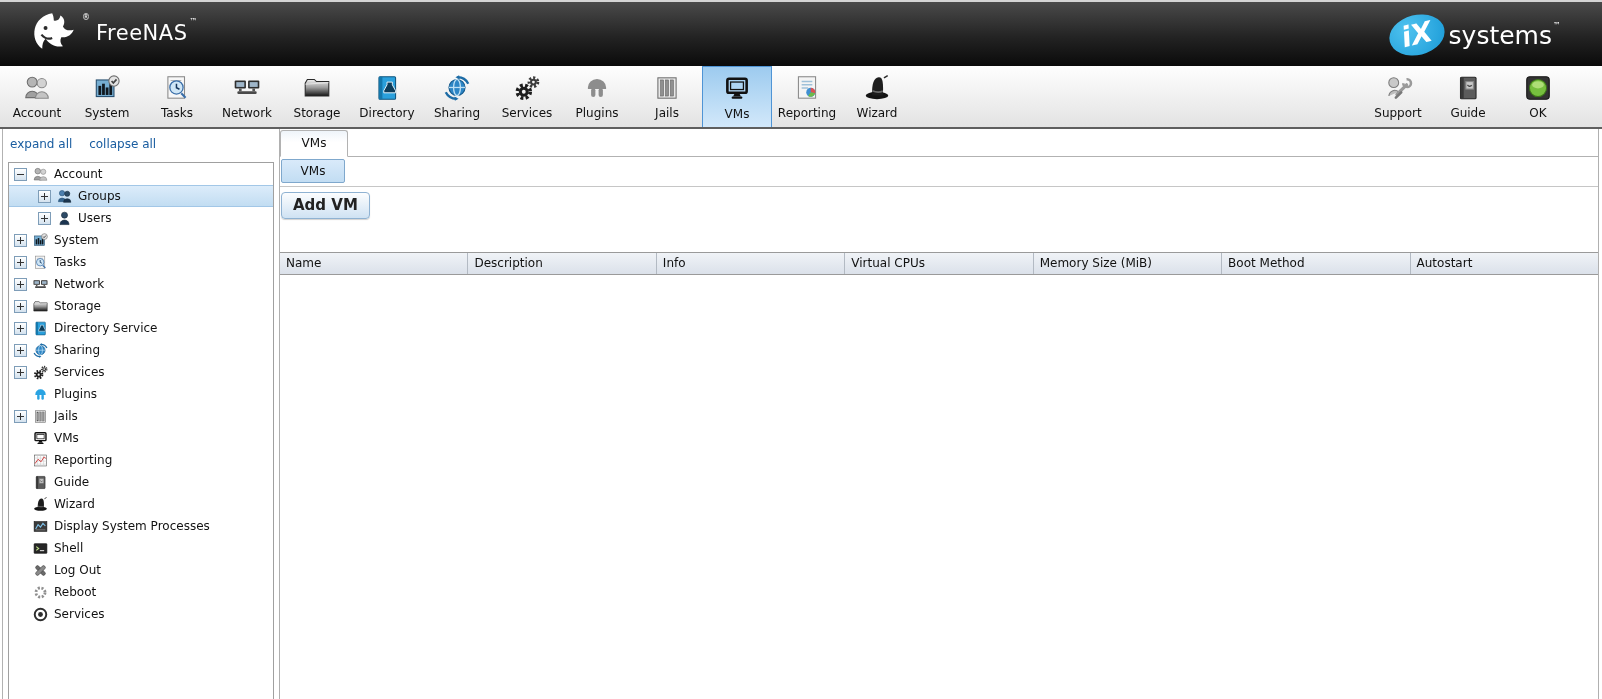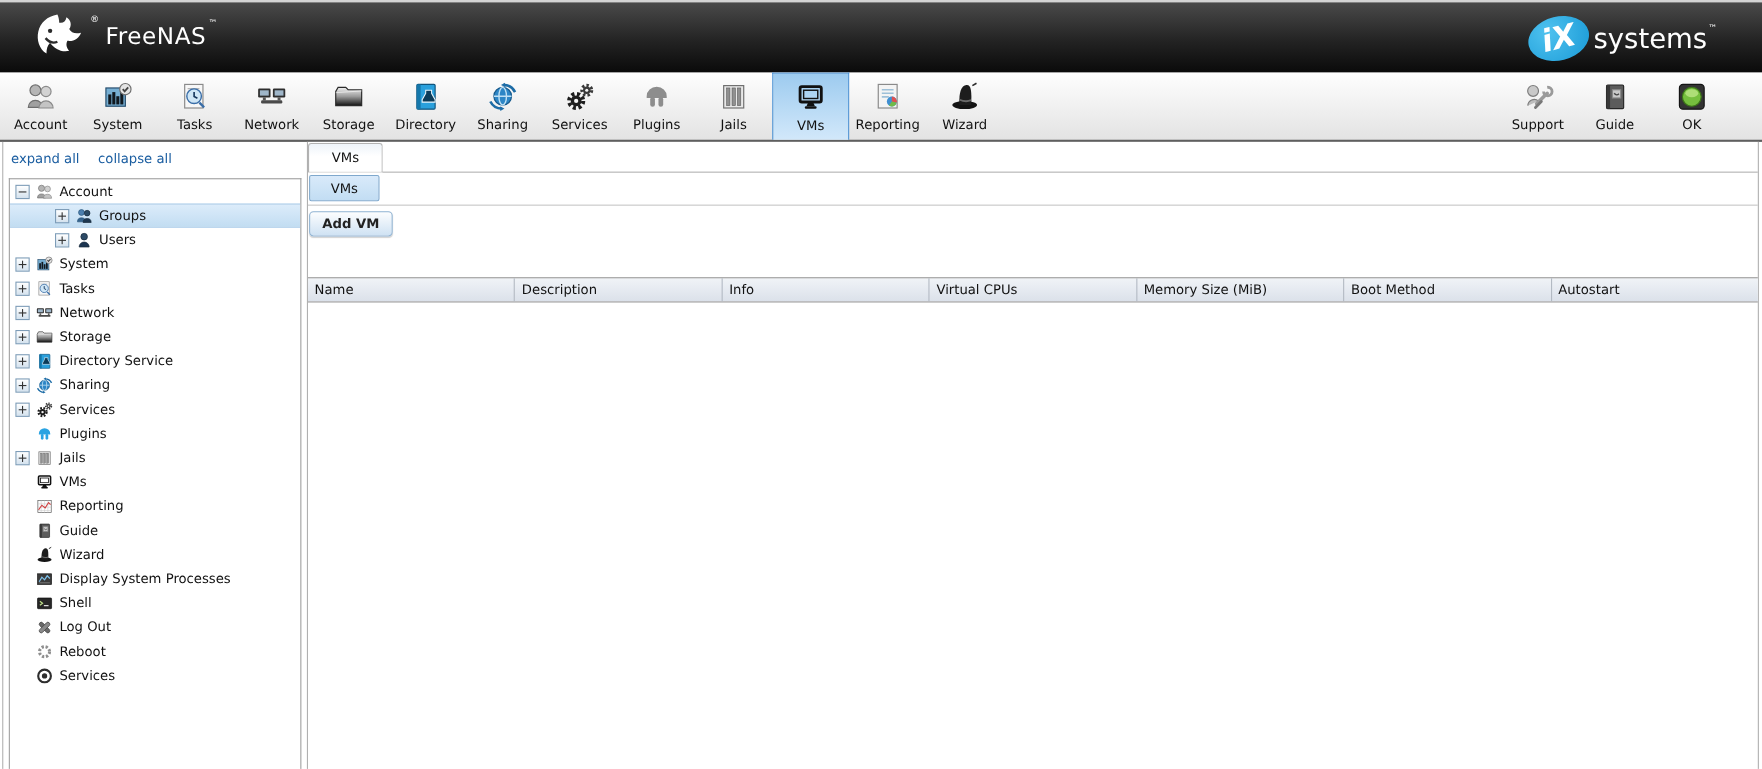"Groups" .trow.lvl1 { padding-left: 41px -> 29px }
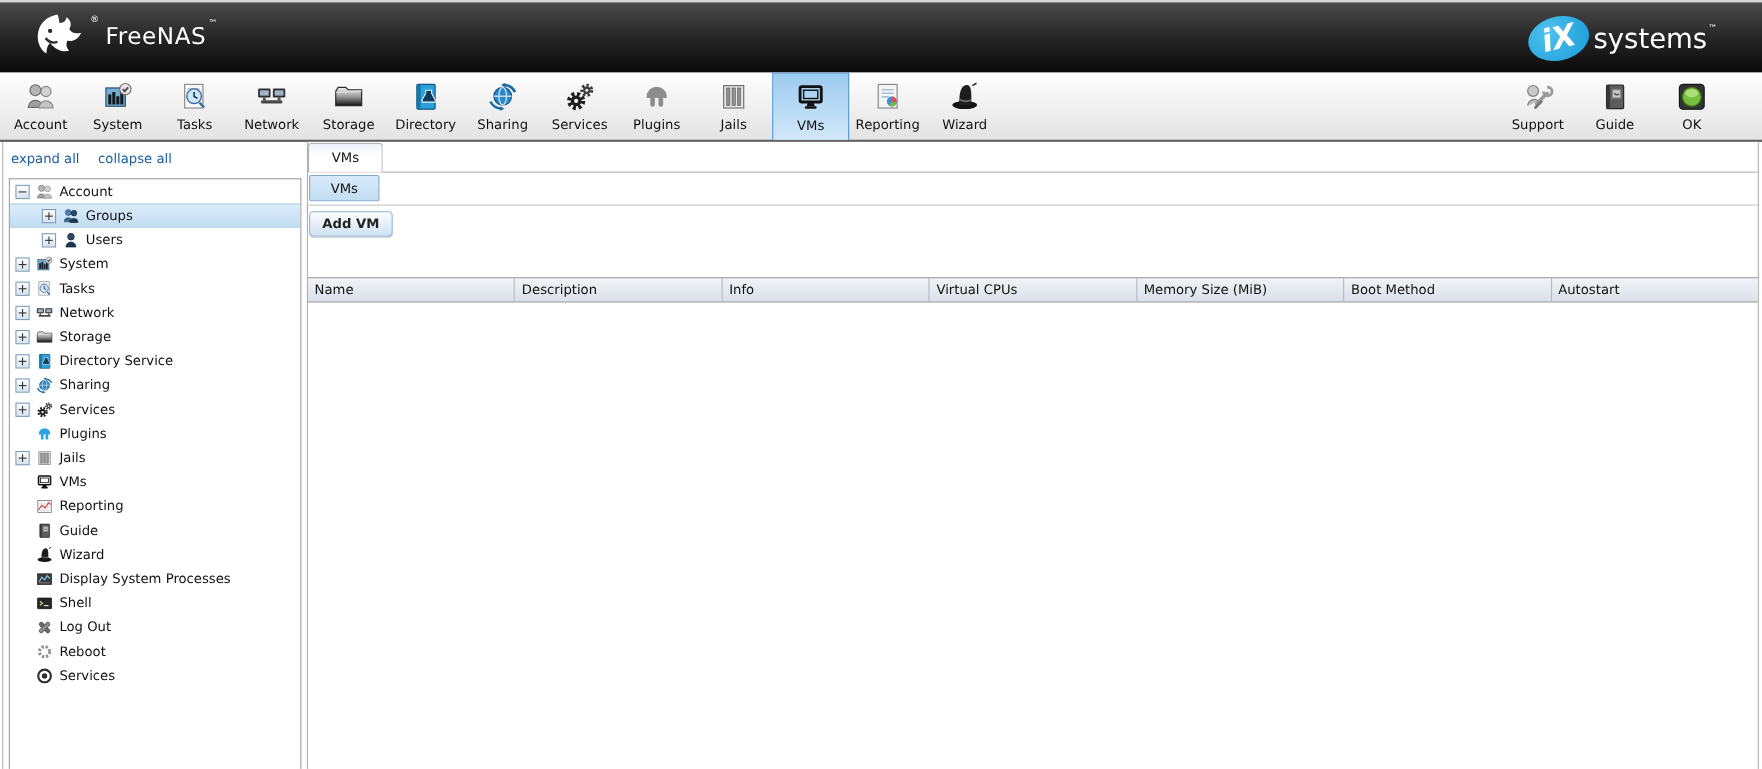"Add VM" .addvm { font-size: 12px -> 15px }
